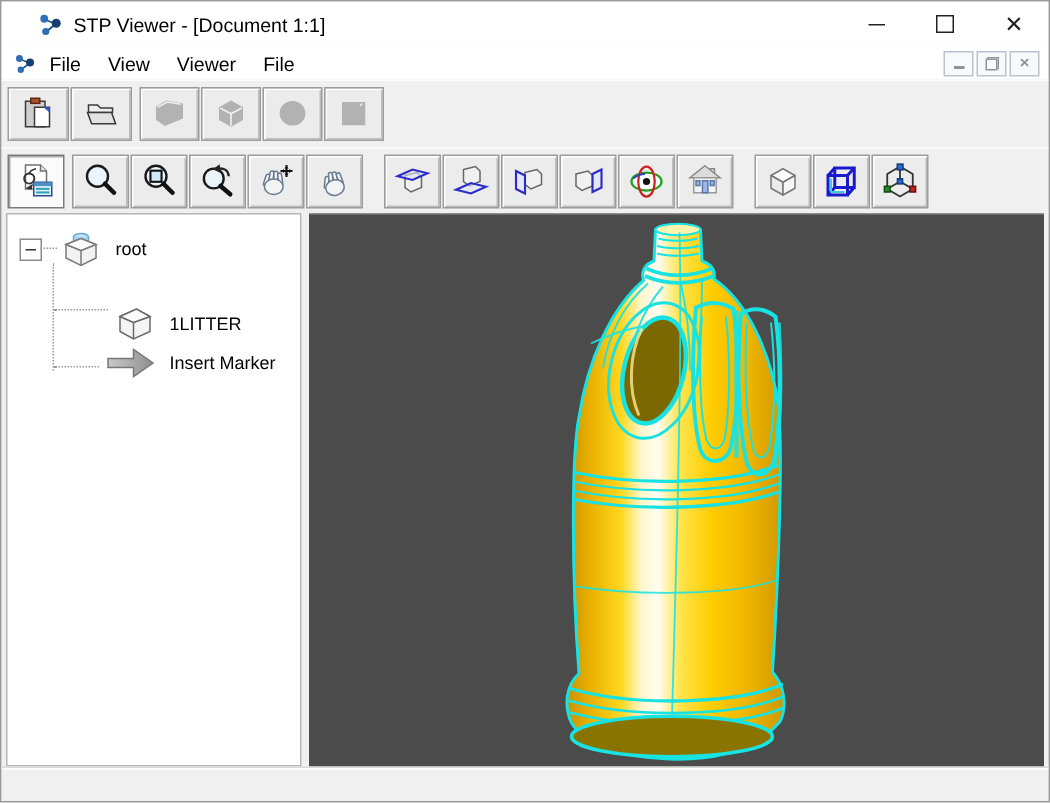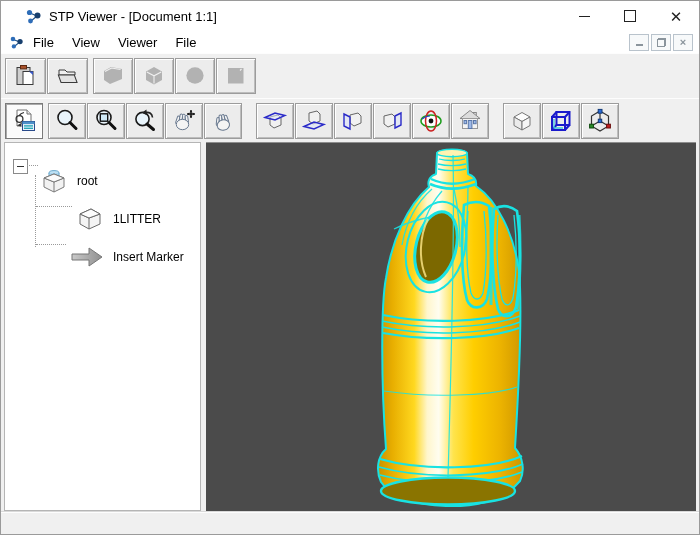"root" .t-row { margin-top: 15px -> none }
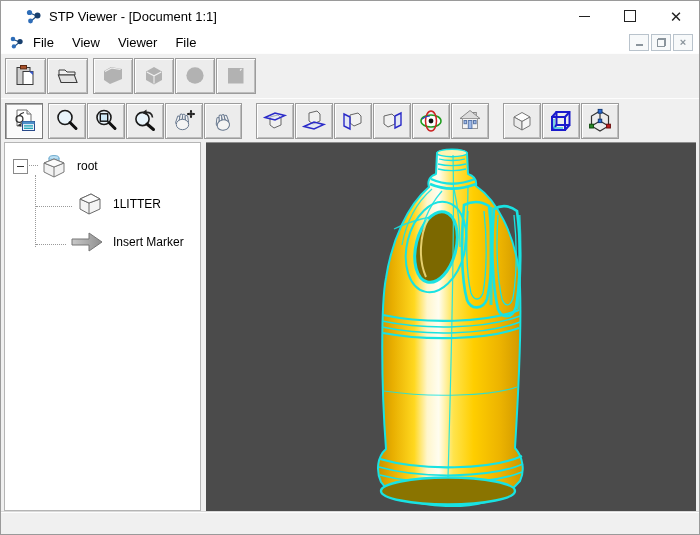"1LITTER" div.t-row { top: 46px -> 58px }
